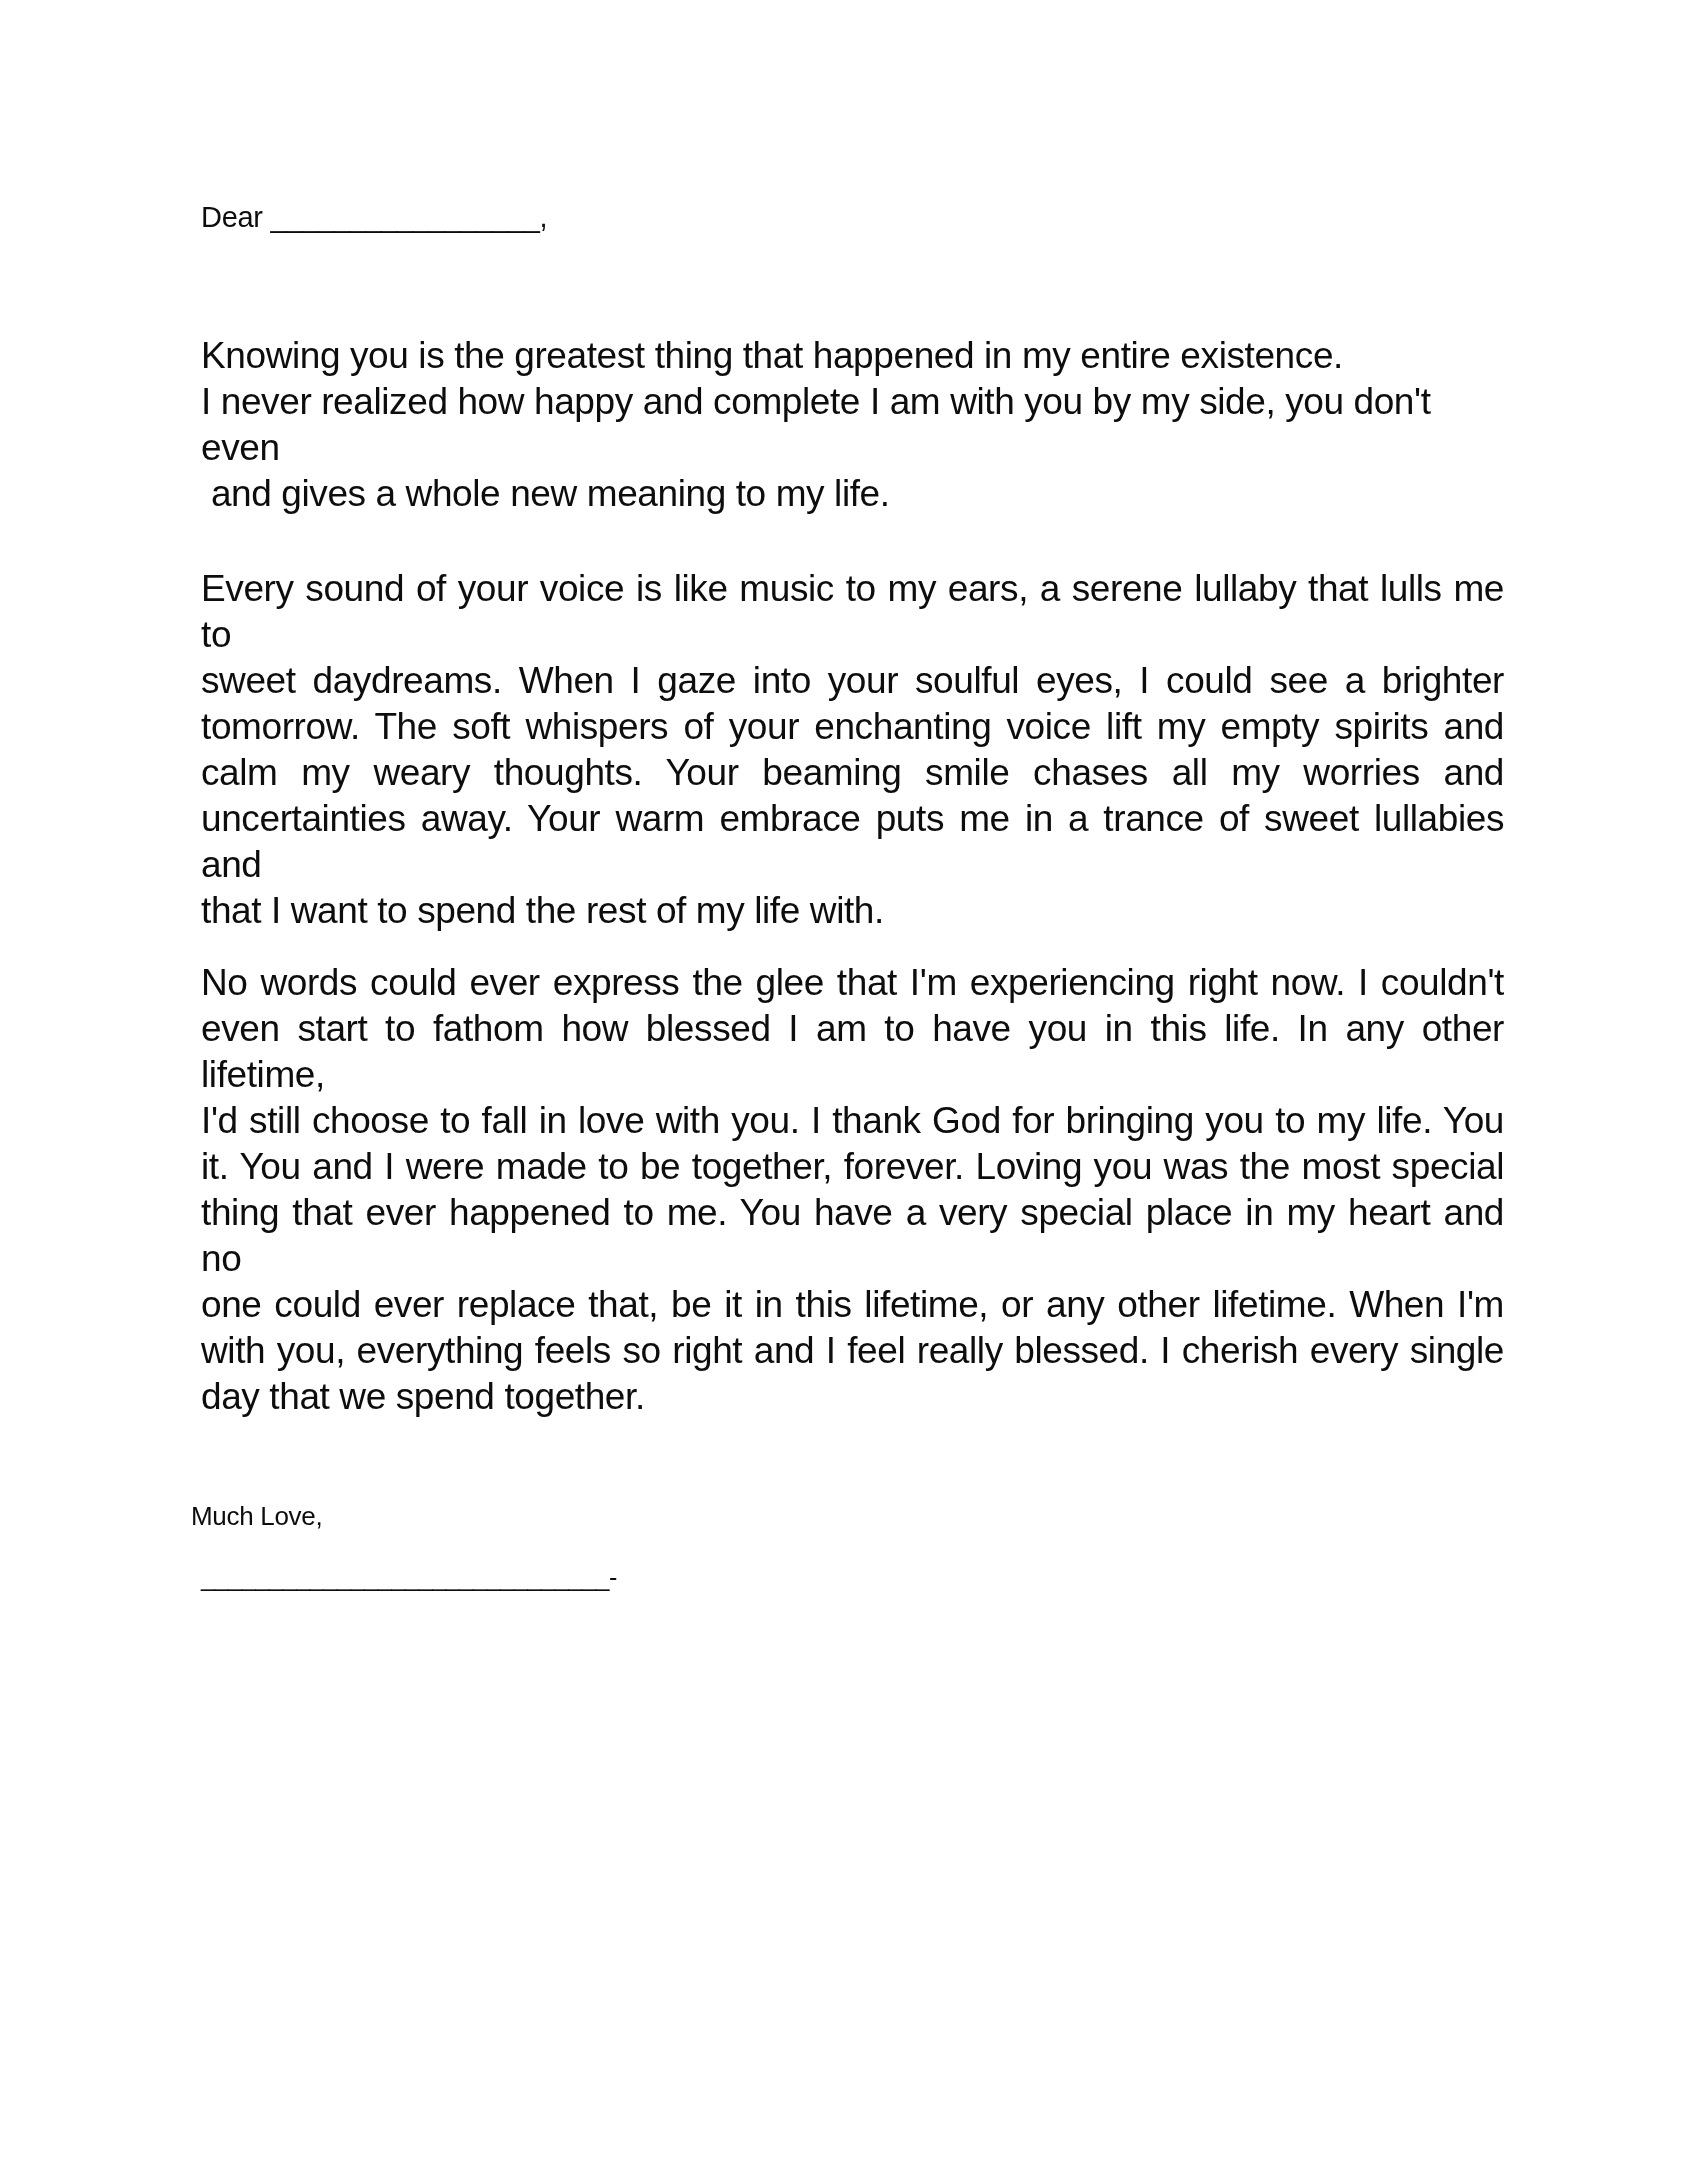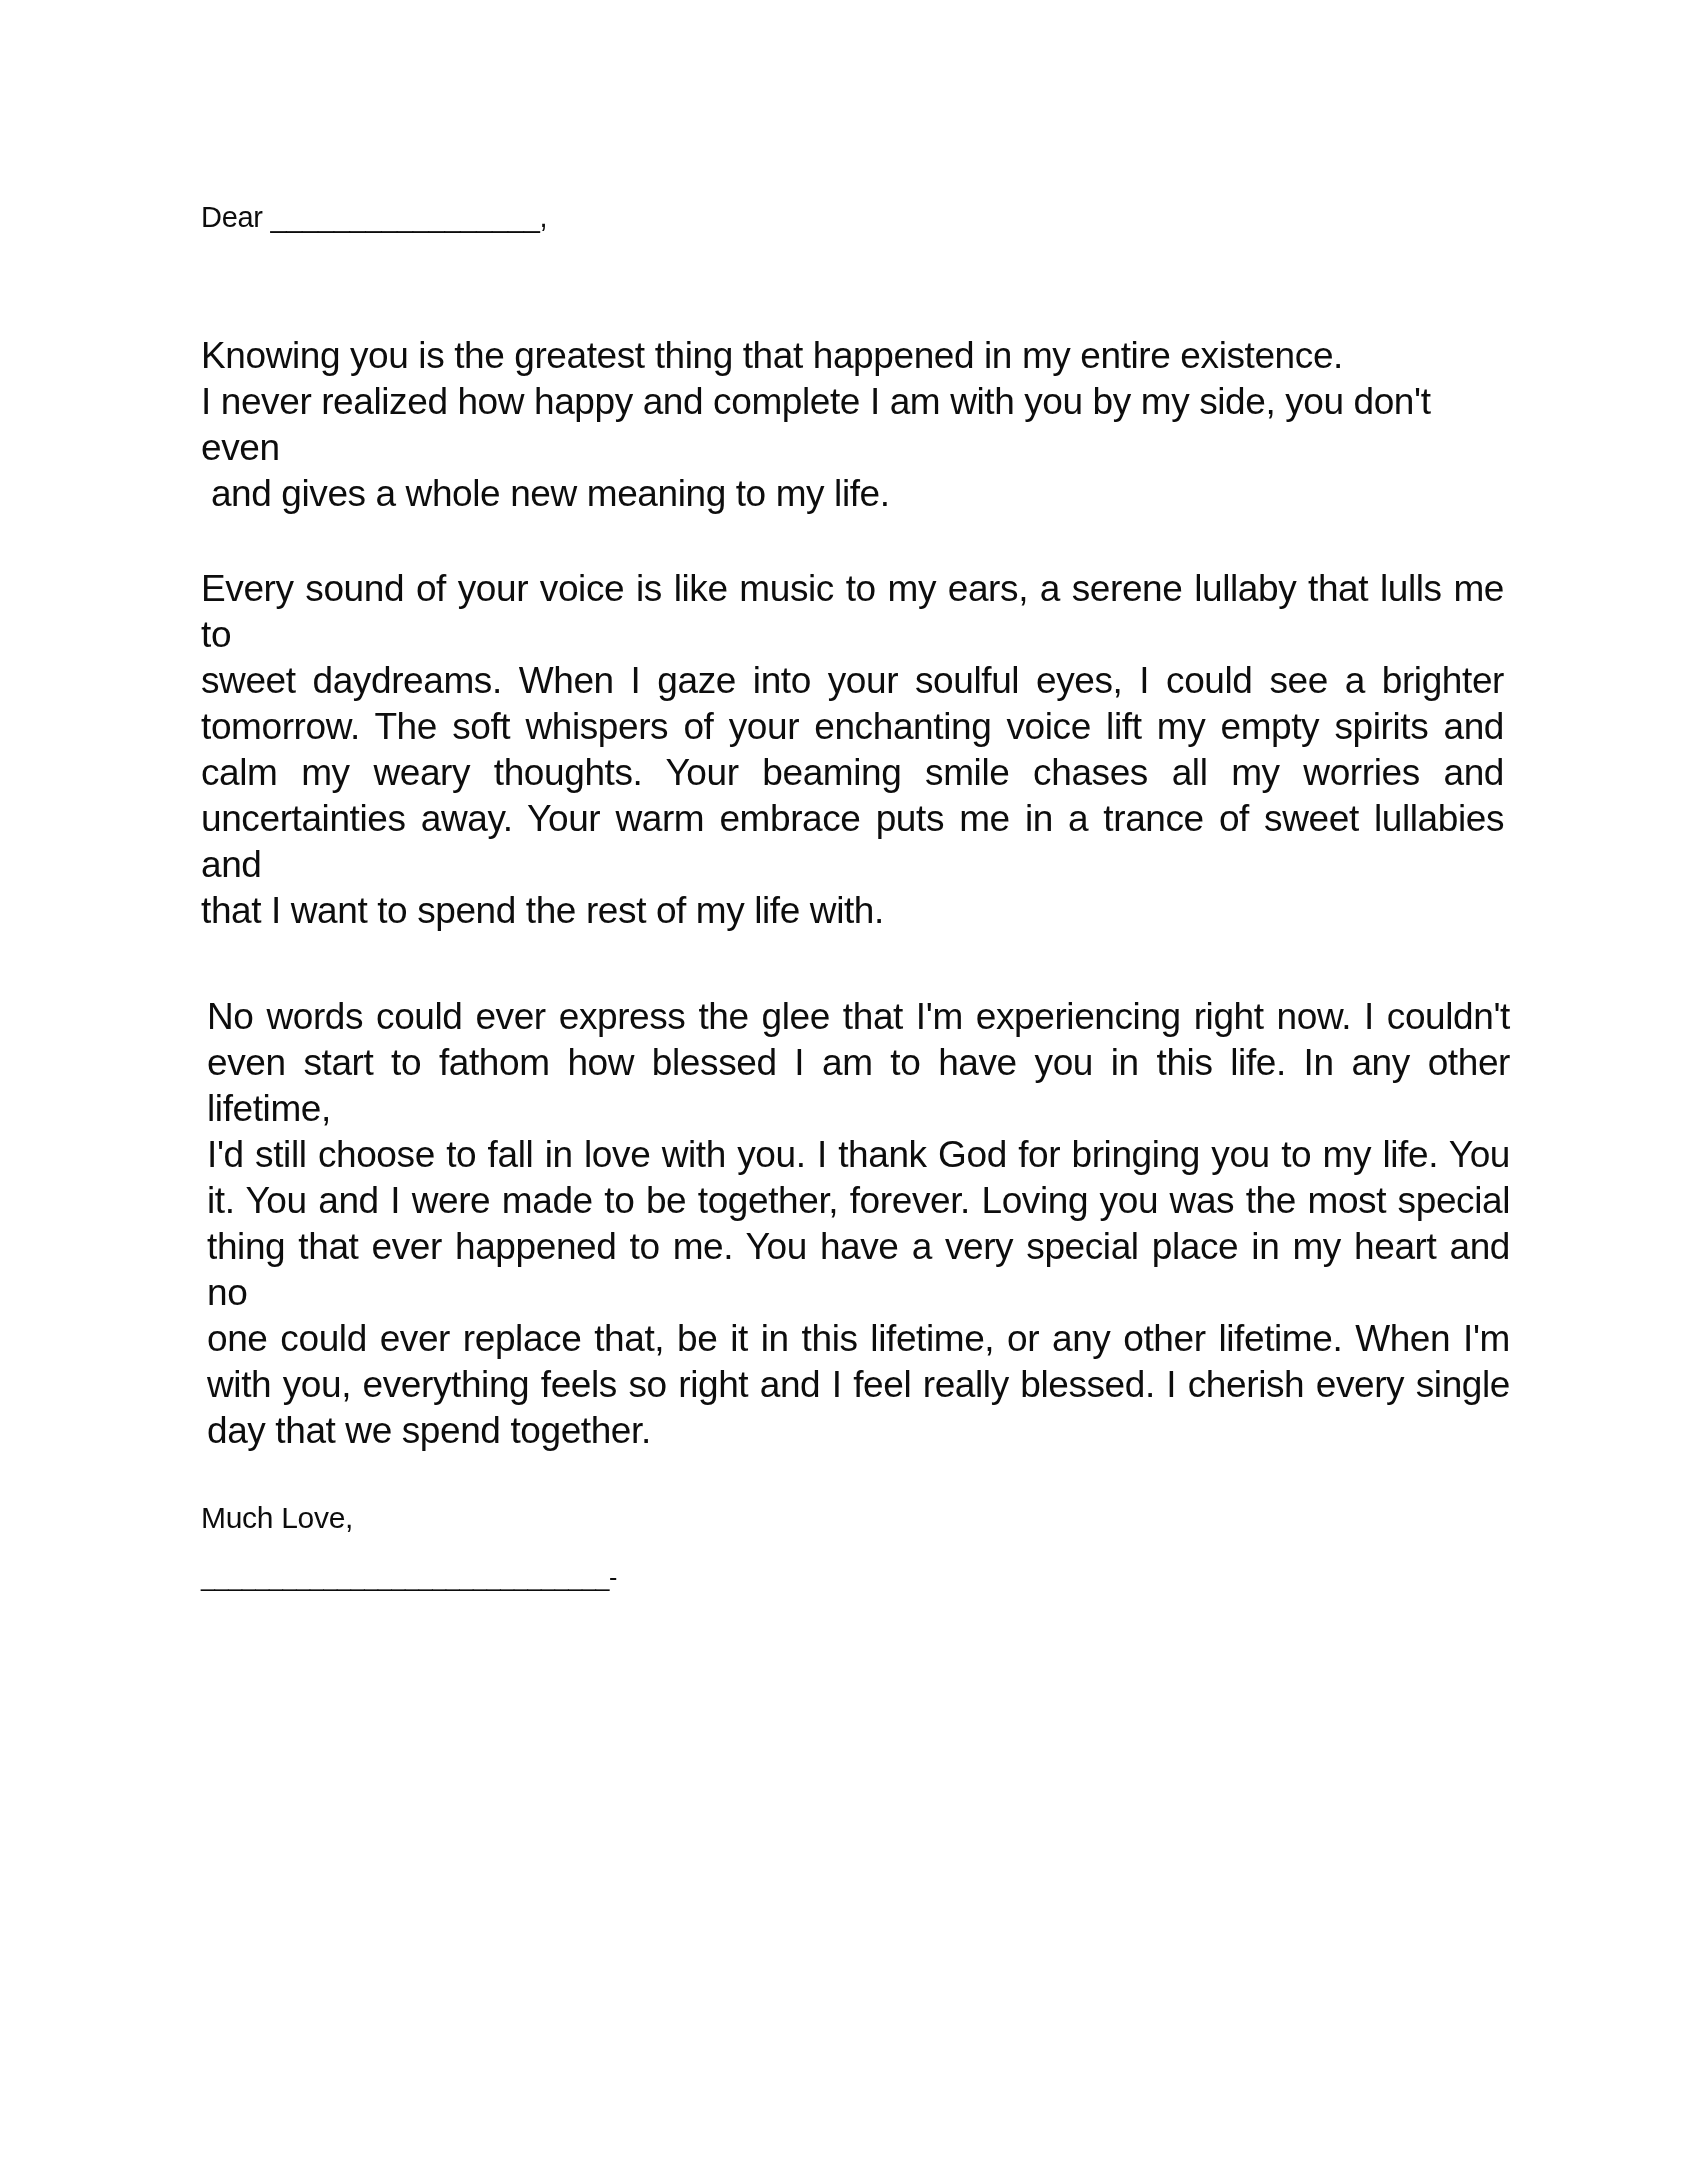"No words could ever express" .p3 { margin-left: 6px -> none; top: 994px -> 960px }
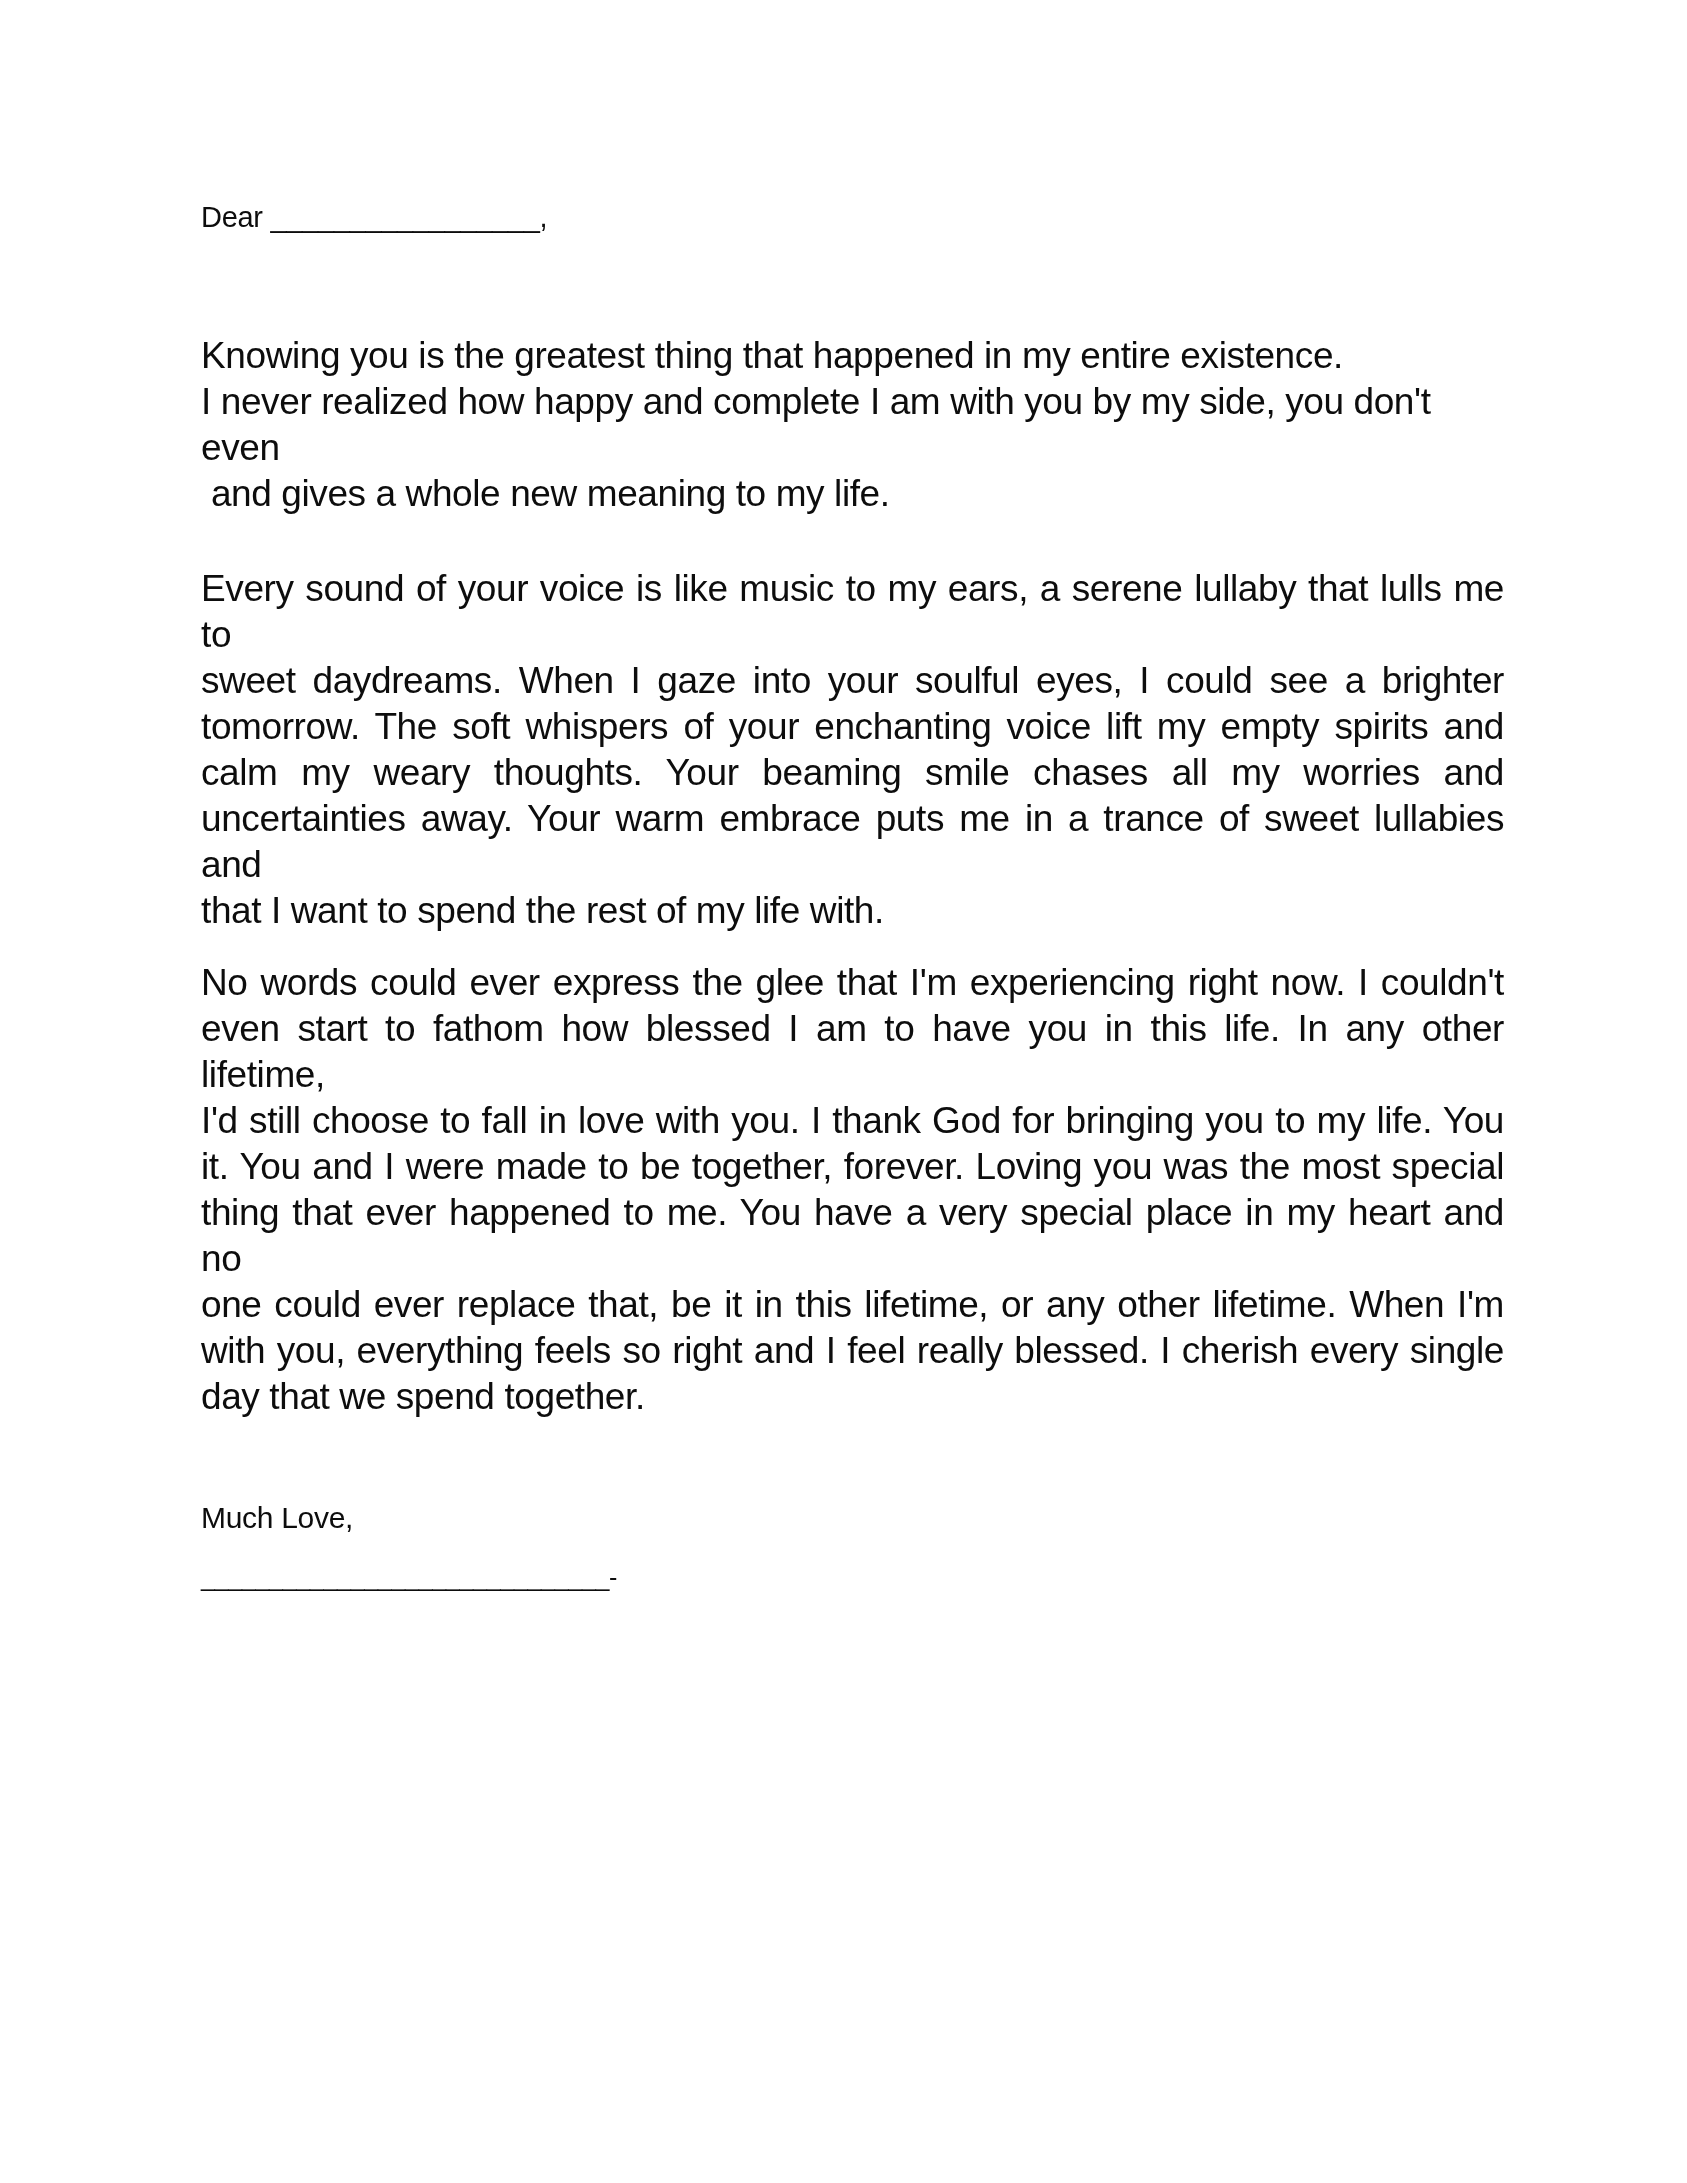"Much Love," .closing { font-size: 30px -> 26px; left: 201px -> 191px }
